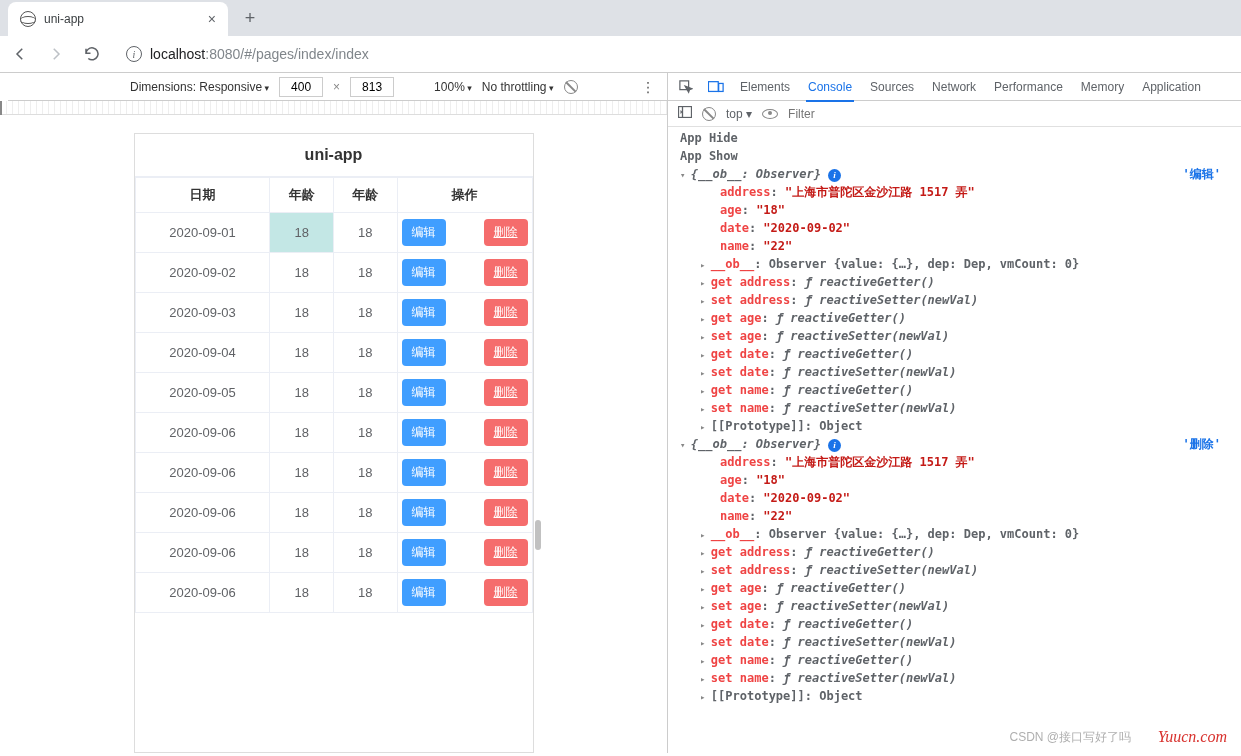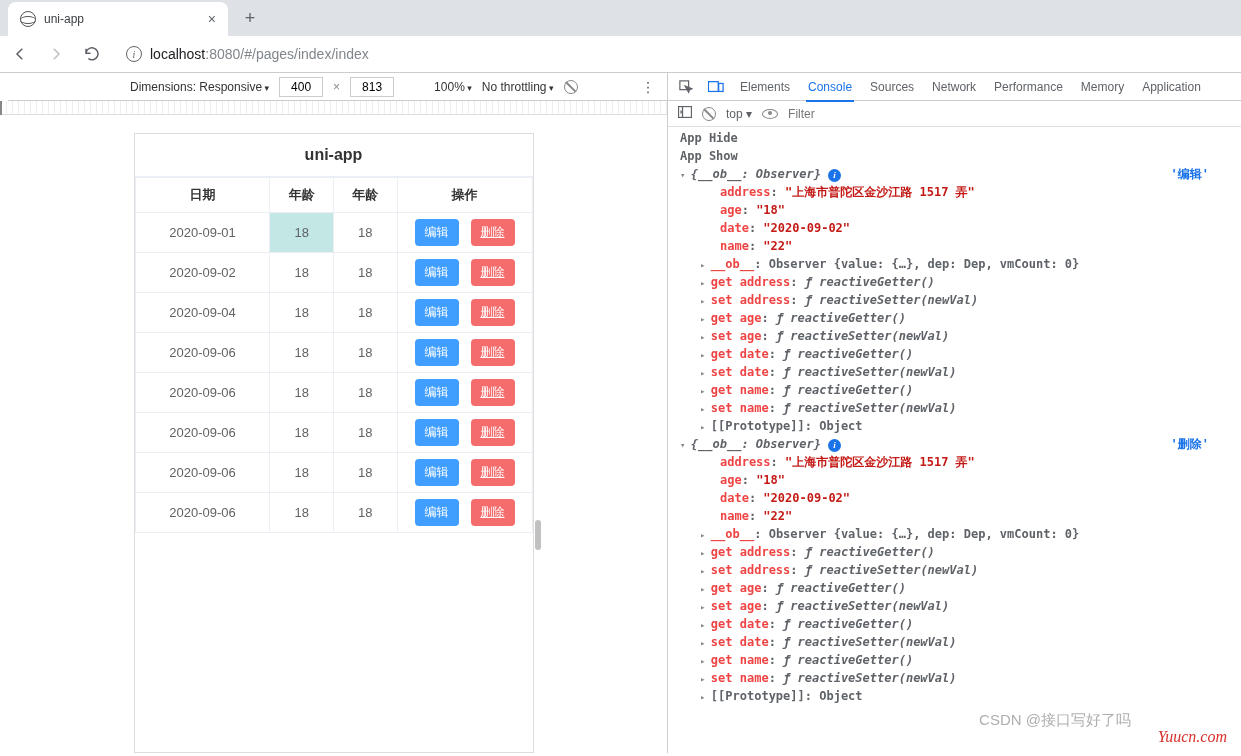"'编辑'" .console .right-tag { margin-right: 32px -> 20px }
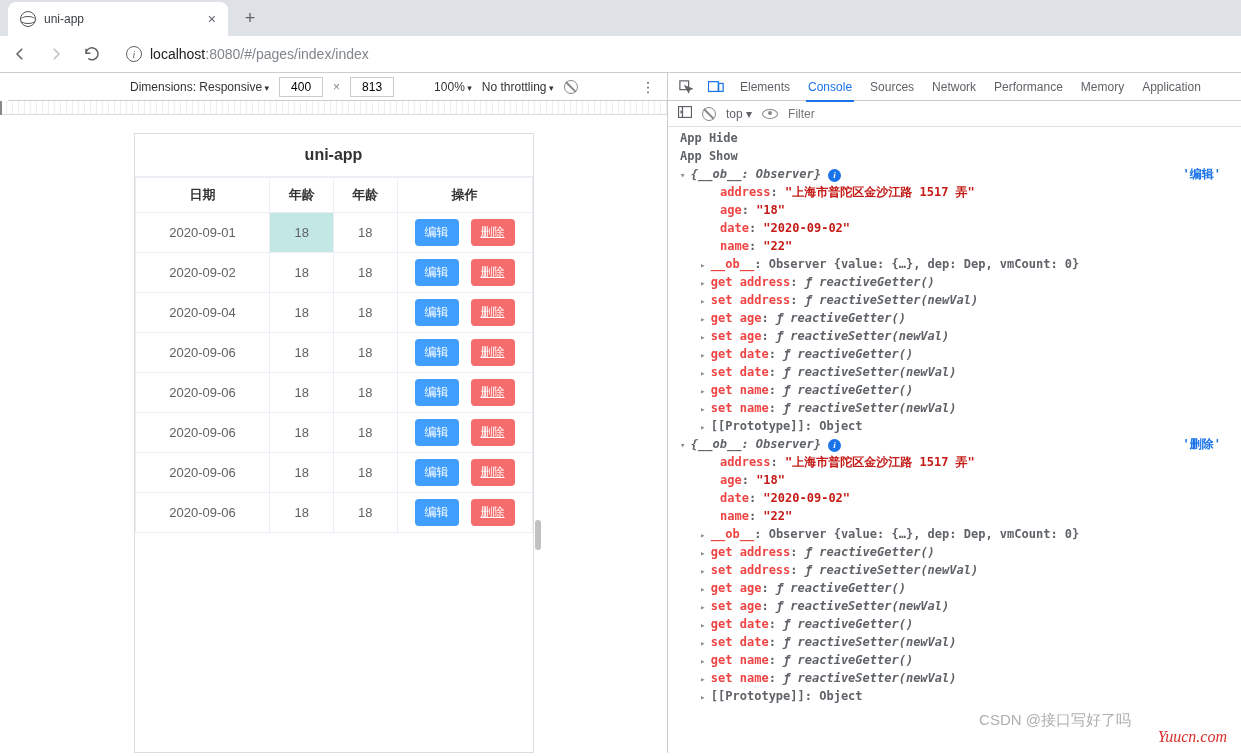"编辑" .btns { justify-content: center -> space-between }
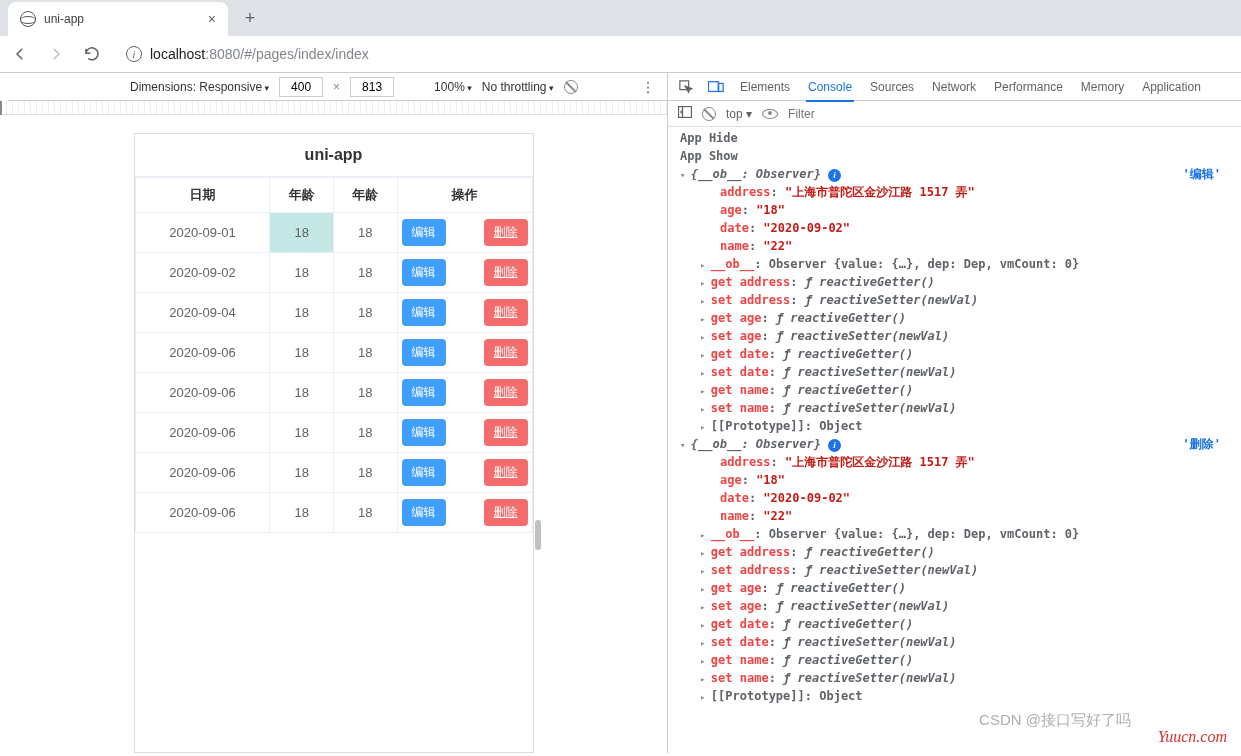"2020-09-03" tr { html: none -> <tr> <td>2020-09-03</td> <td>18</td> <td>18</td> <td> <div> <button>编辑</button> <button>删除</button> </div> </td> </tr> }
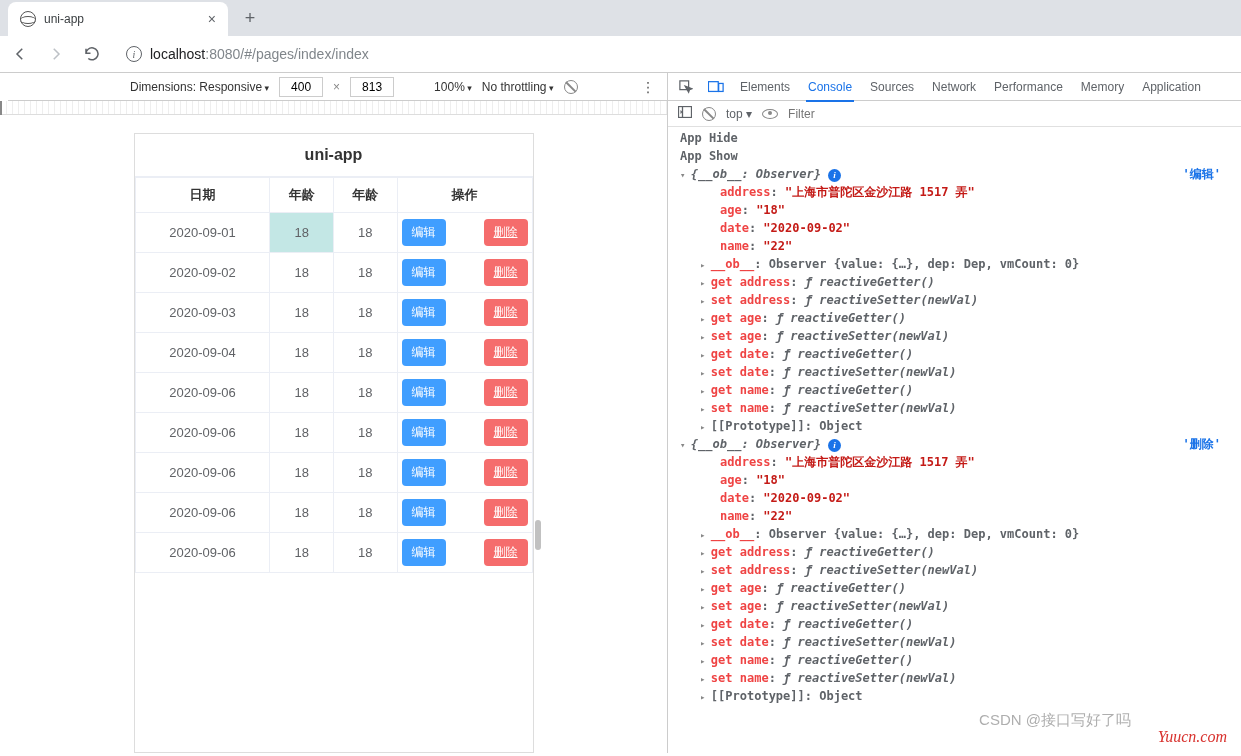"2020-09-05" tr { html: none -> <tr> <td>2020-09-05</td> <td>18</td> <td>18</td> <td> <div> <button>编辑</button> <button>删除</button> </div> </td> </tr> }
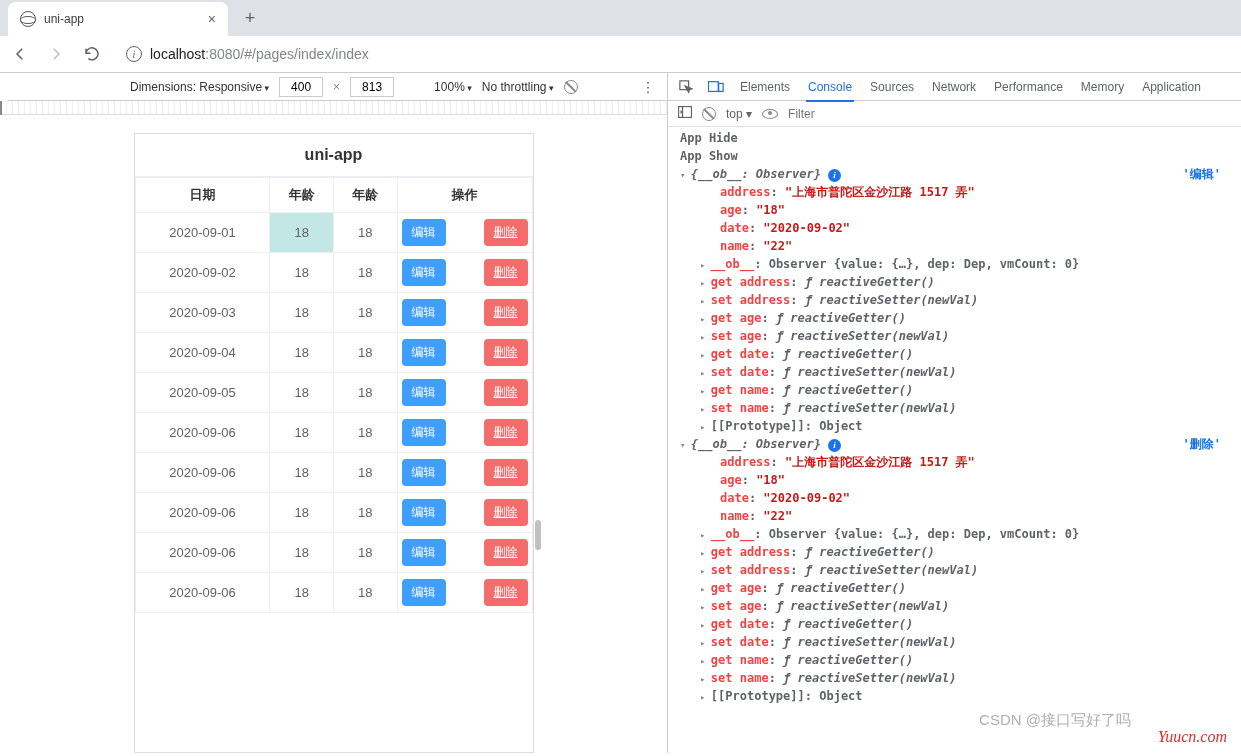"CSDN @接口写好了吗" .csdn { bottom: 26px -> 10px; font-size: 15px -> 12px }
